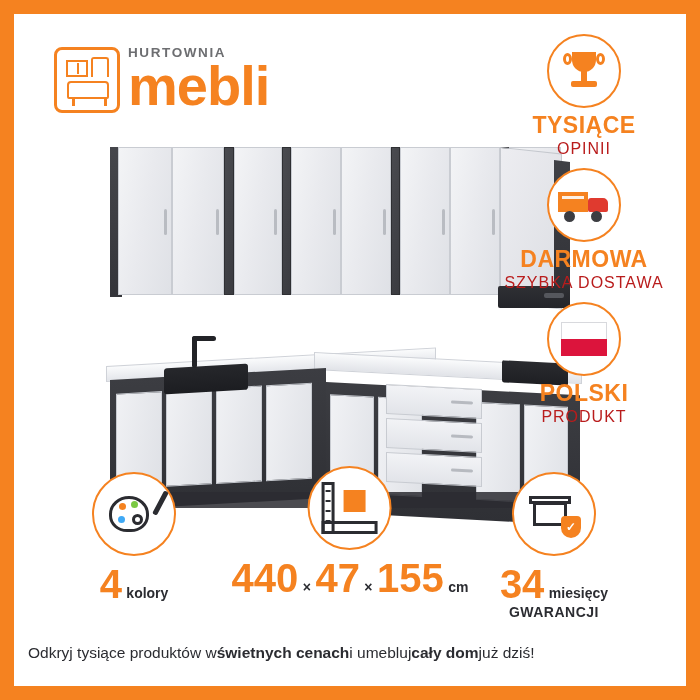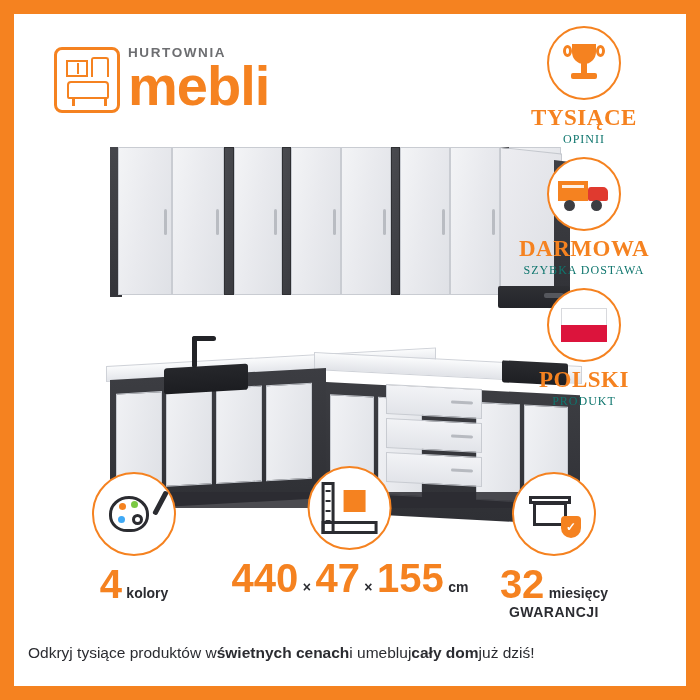"TYSIĄCE" .badge-col { font-family: Liberation Serif, serif -> none; top: 12px -> 20px }
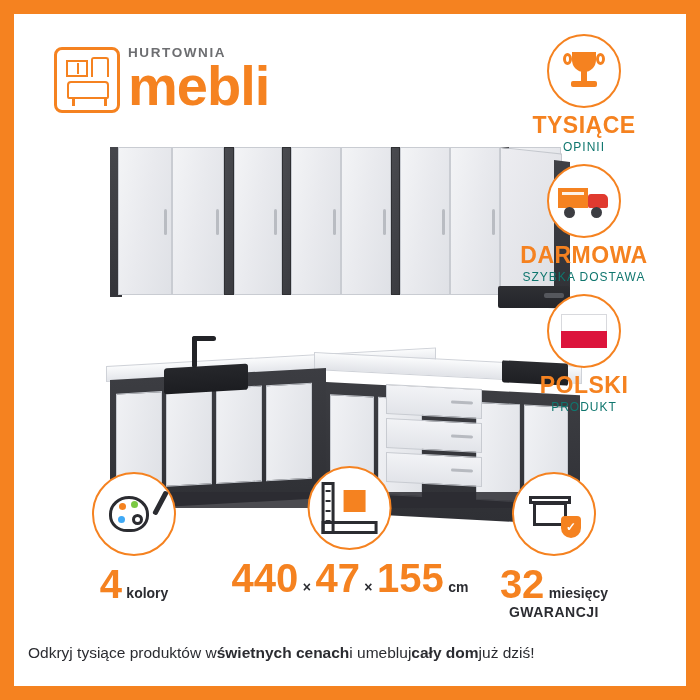"OPINII" .badge .b-sub { color: #0f766e -> #b91c1c; font-size: 12px -> 16px }
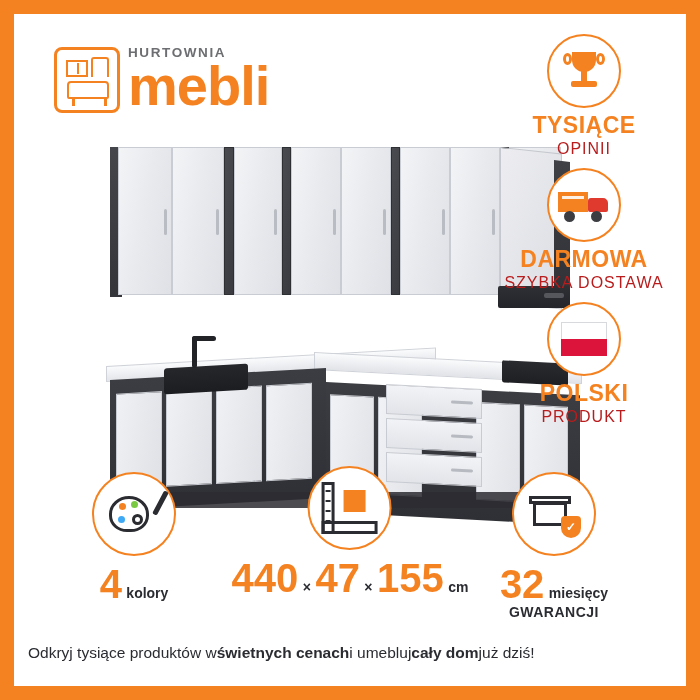"32" span.num-big { text: 32 -> 34 }
